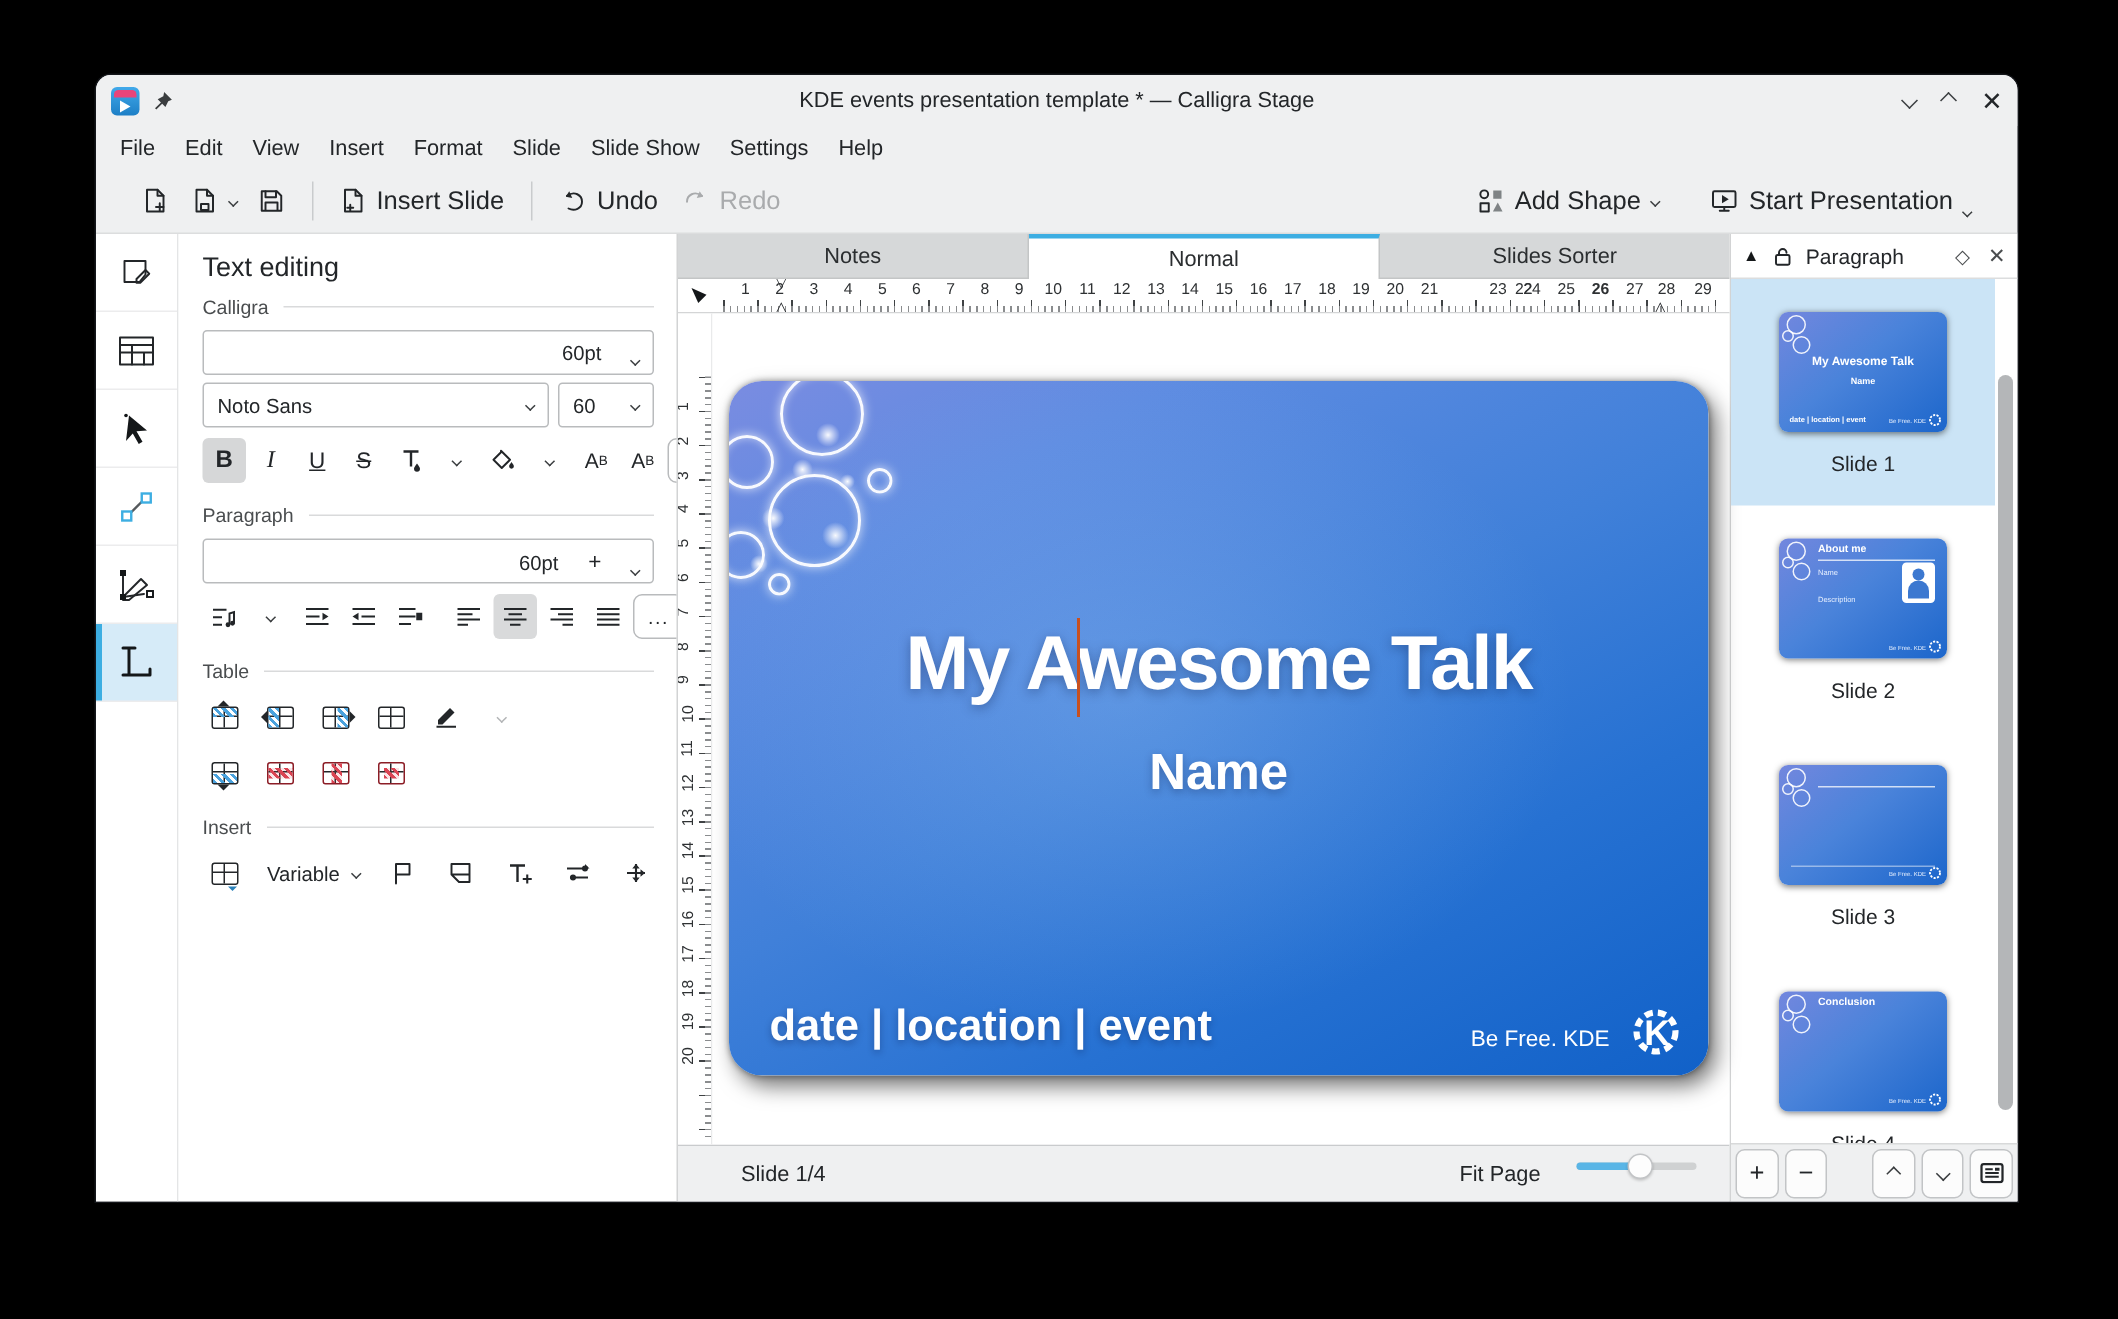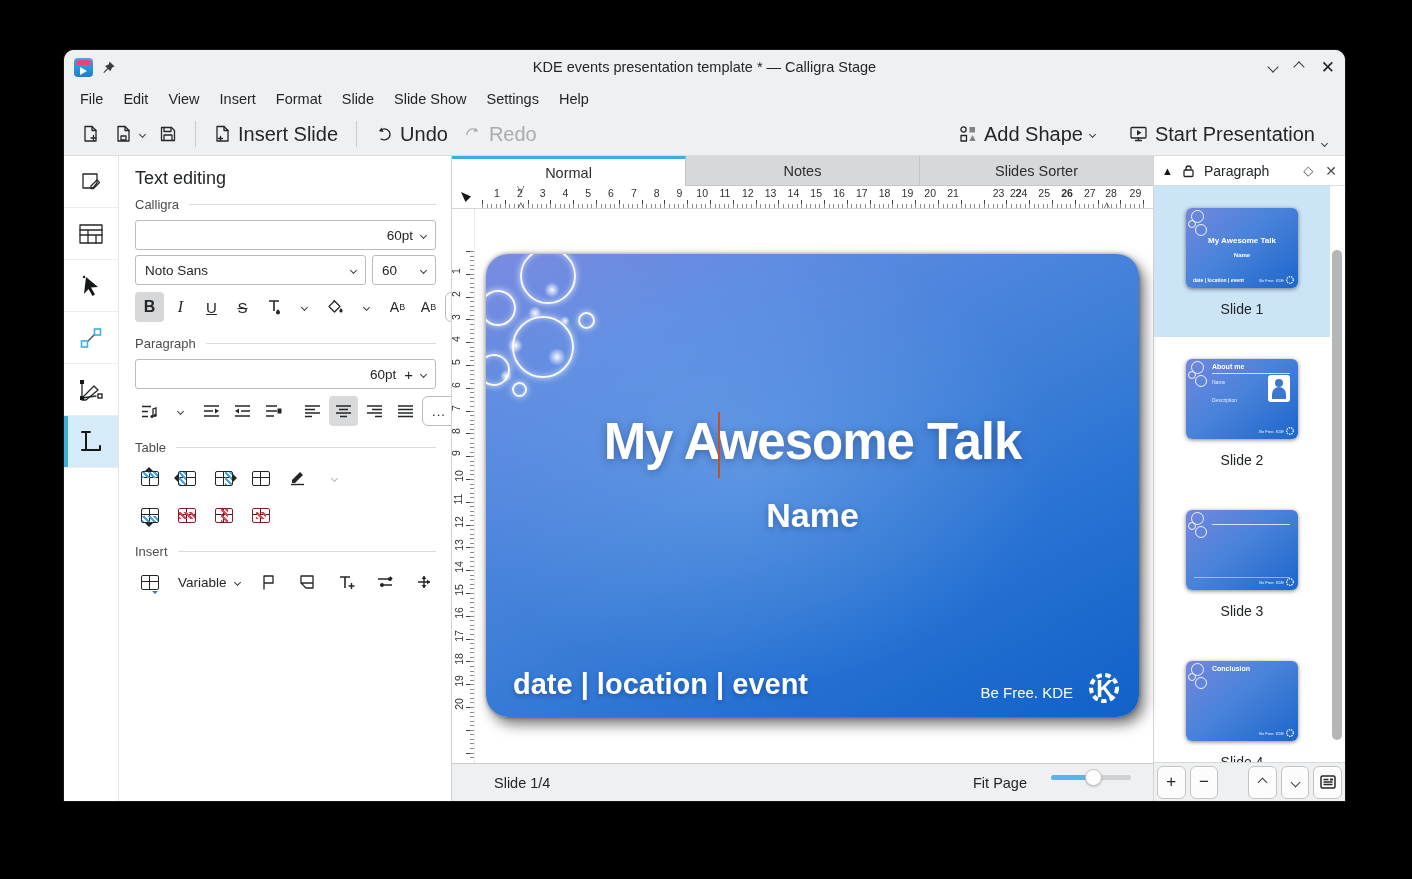"Insert Slide" .toolbar { font-size: 20px -> 17px; padding: 0 10px -> 0 23px }
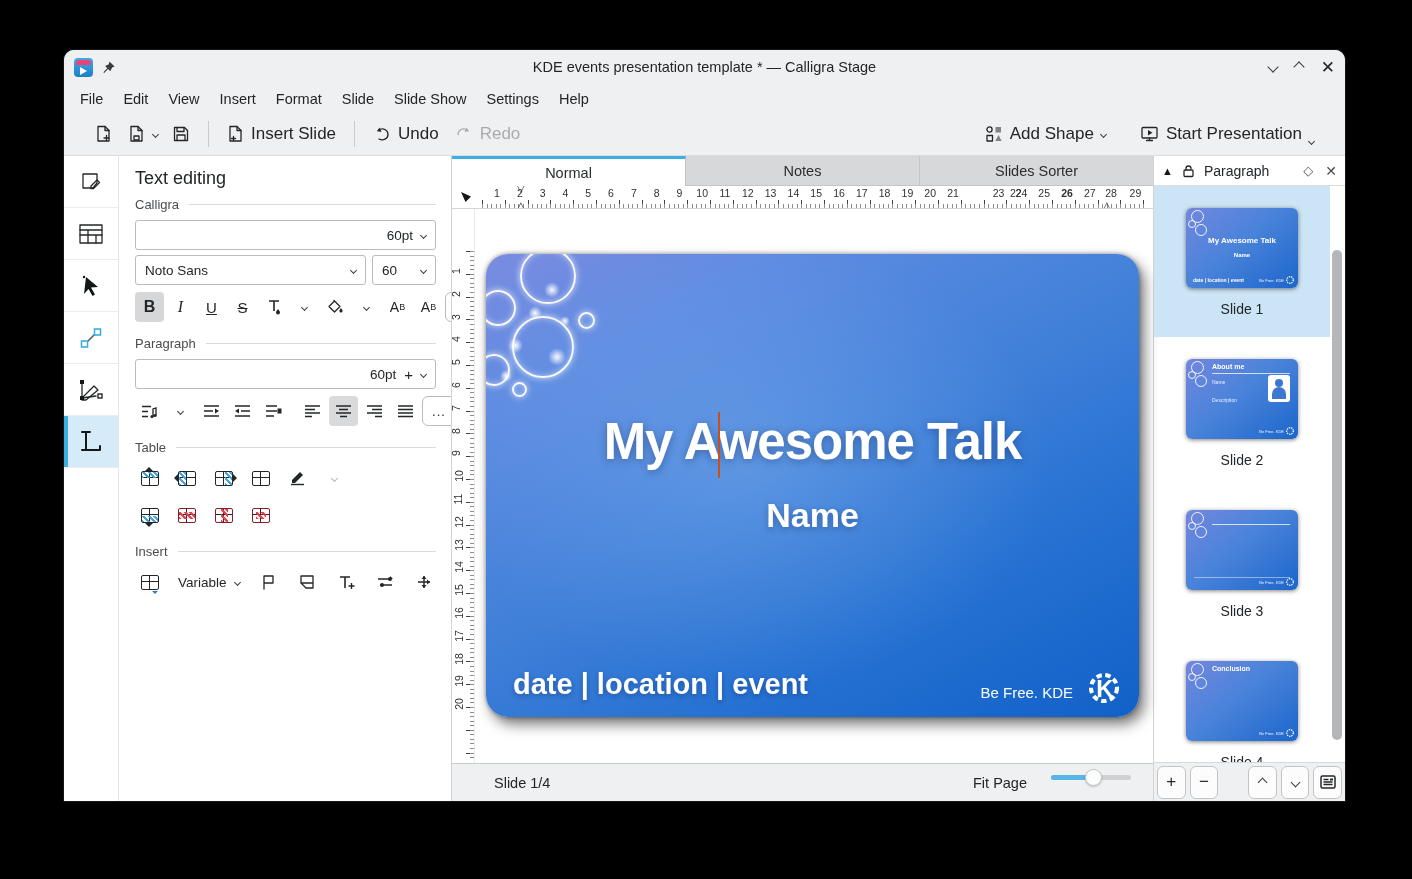"Normal" div.tab { order: before "Notes" -> after "Notes" }
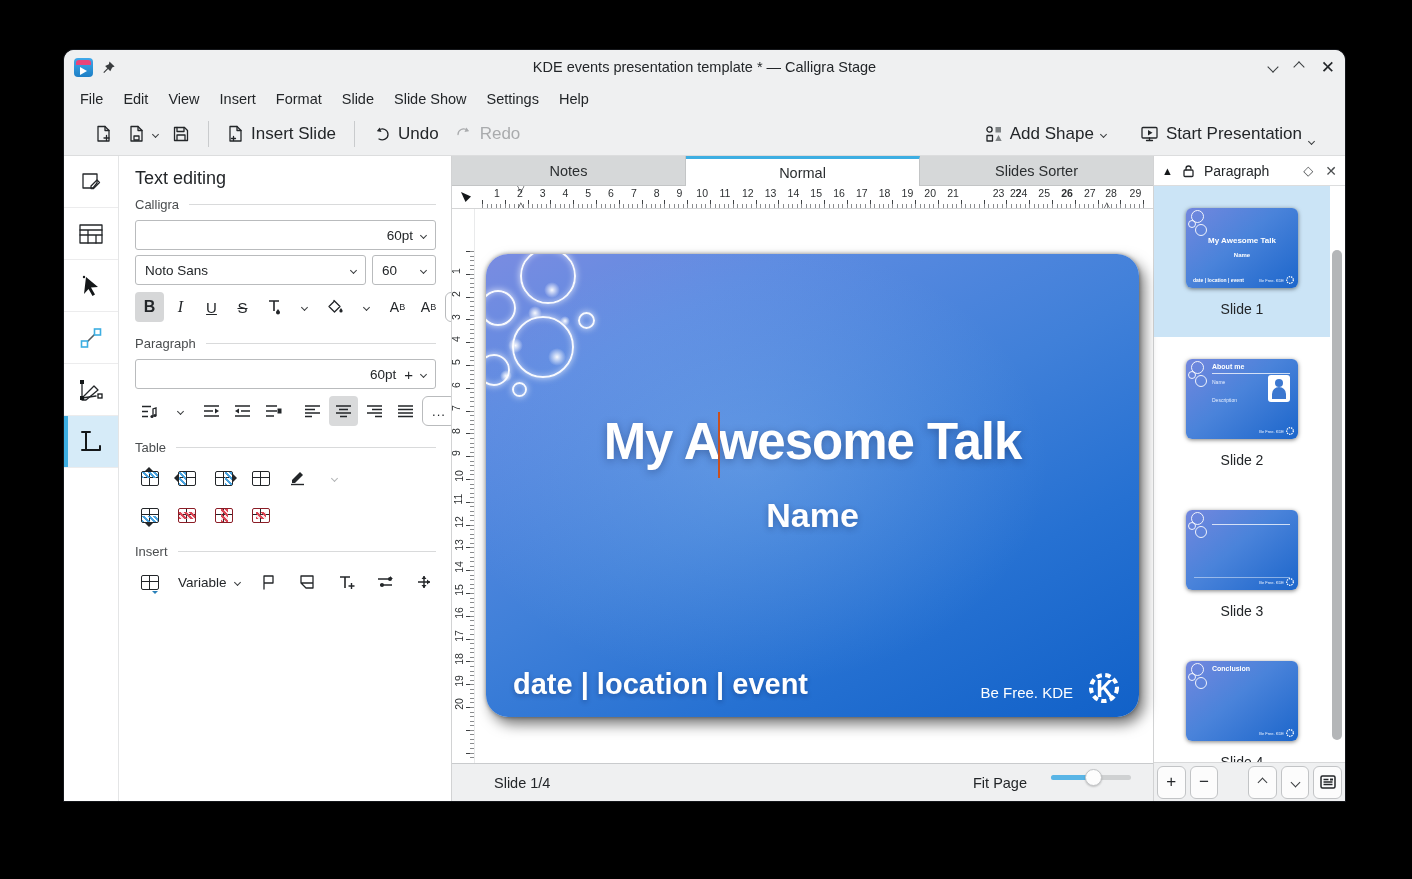"60pt" .combo .right { align-items: center -> flex-end; gap: 8px -> 20px }
